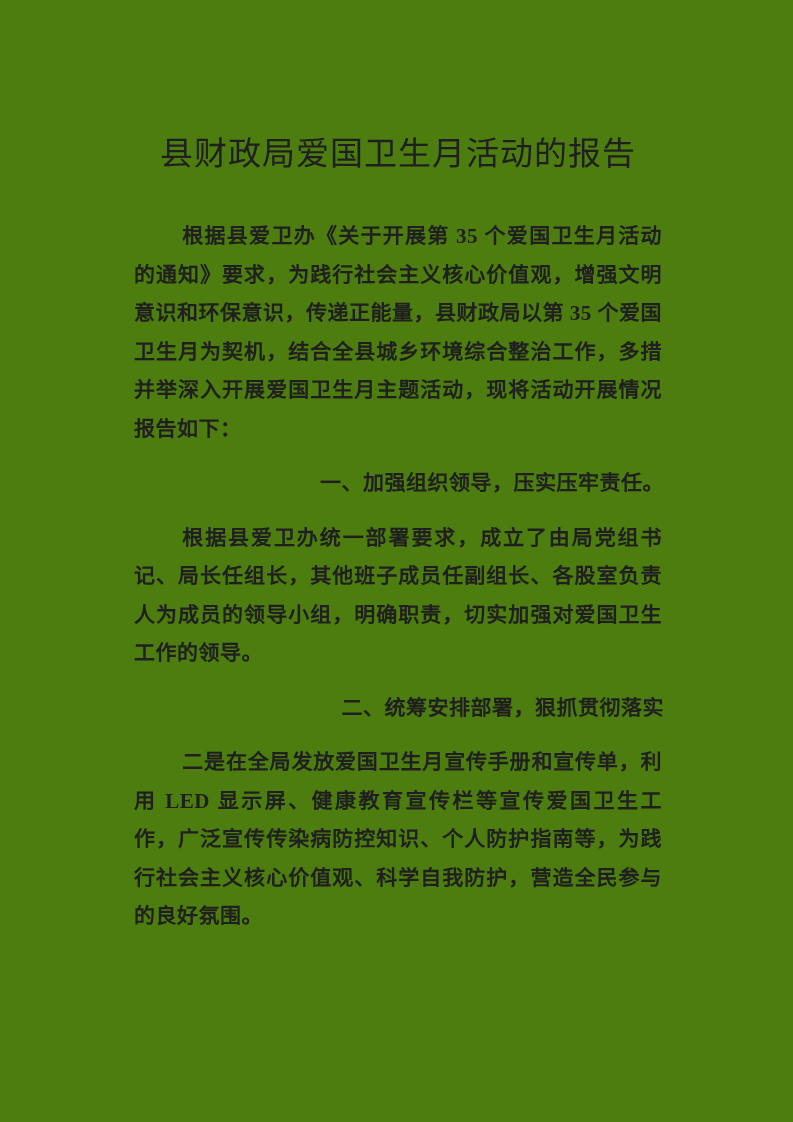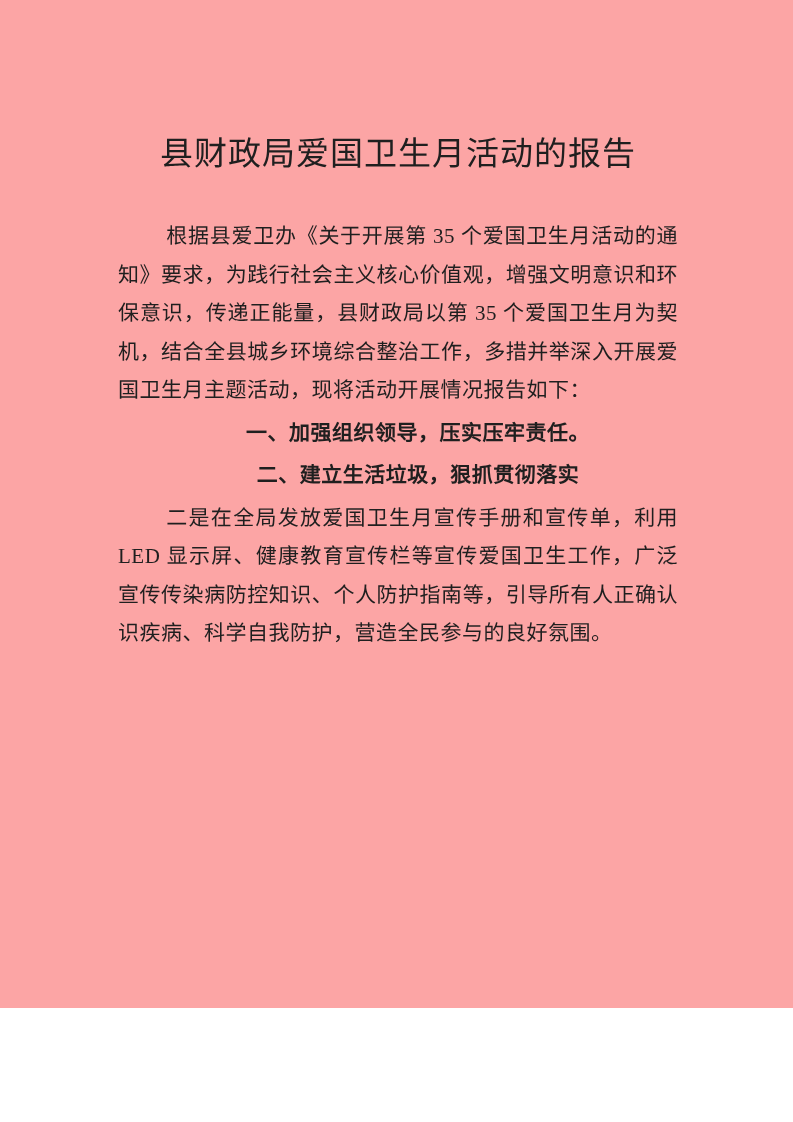"县财政局爱国卫生月活动的报告" .page { background: #fca5a5 -> #4d7c0f; height: 1008px -> 1122px }
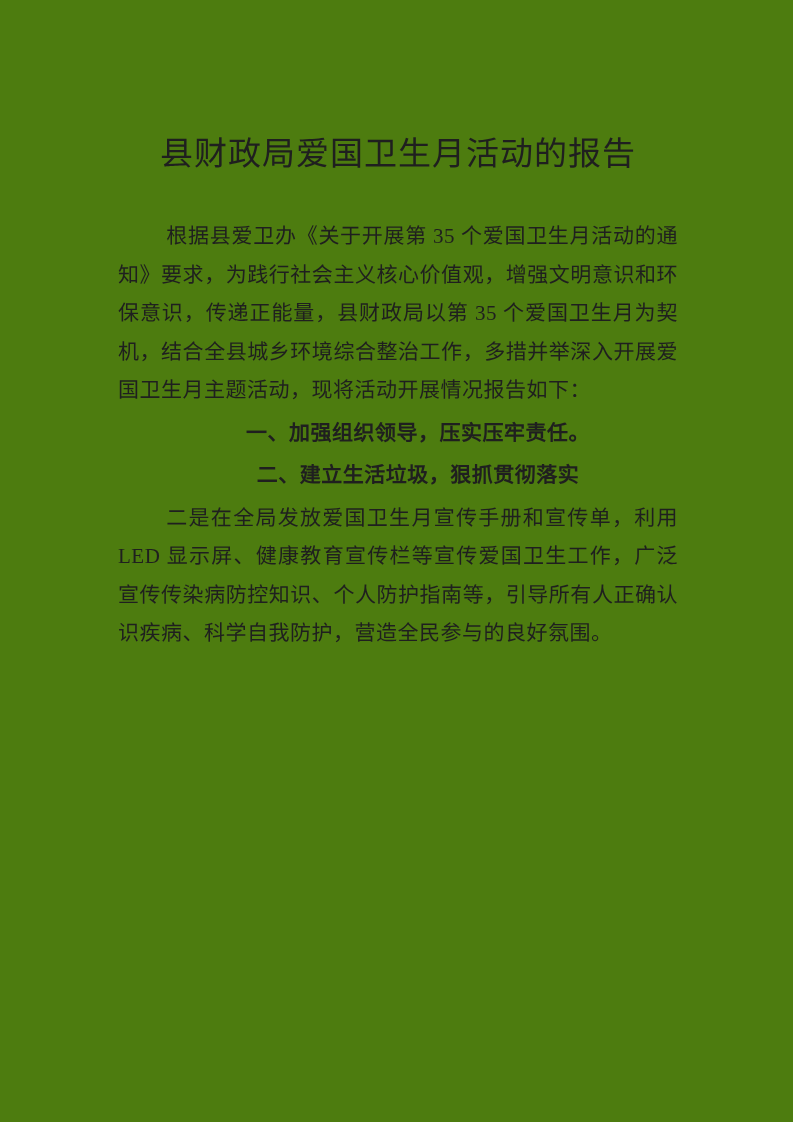"根据县爱卫办《关于开展第 35" .para { font-weight: none -> bold; margin: 0 -> 16px }
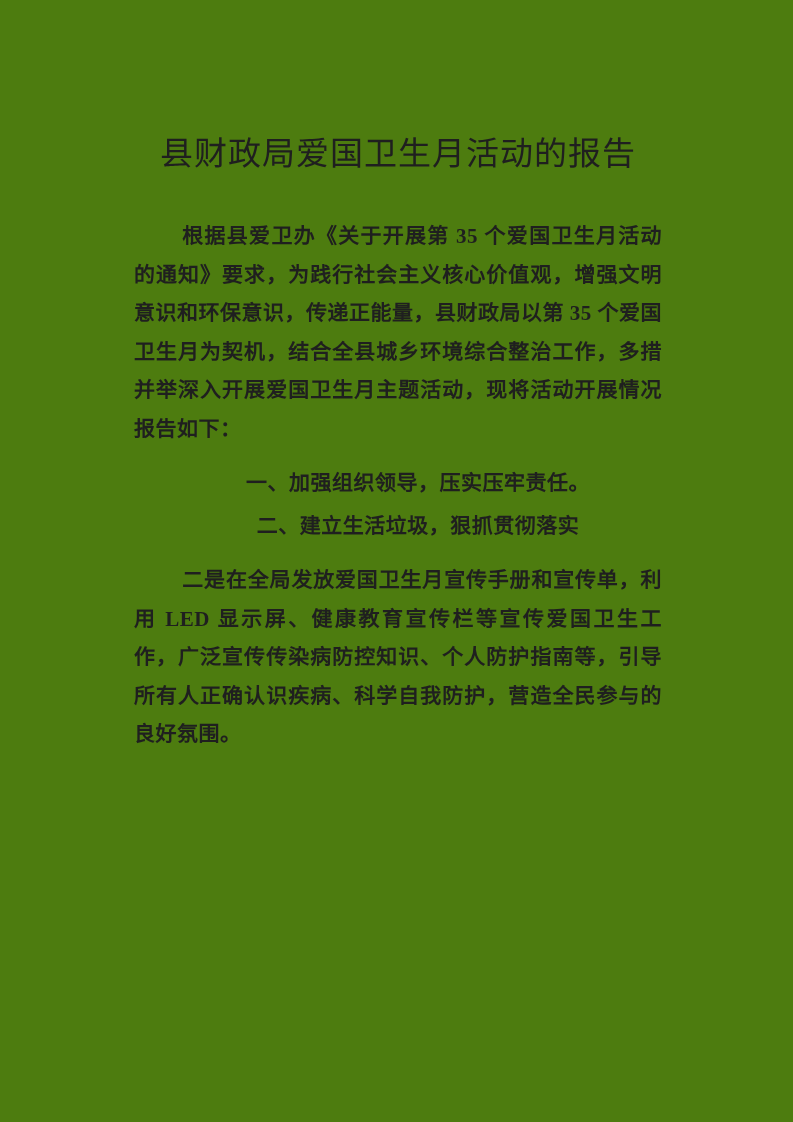"一、加强组织领导，压实压牢责任。" .heading { margin: 4px -> 14px; text-align: center -> right }
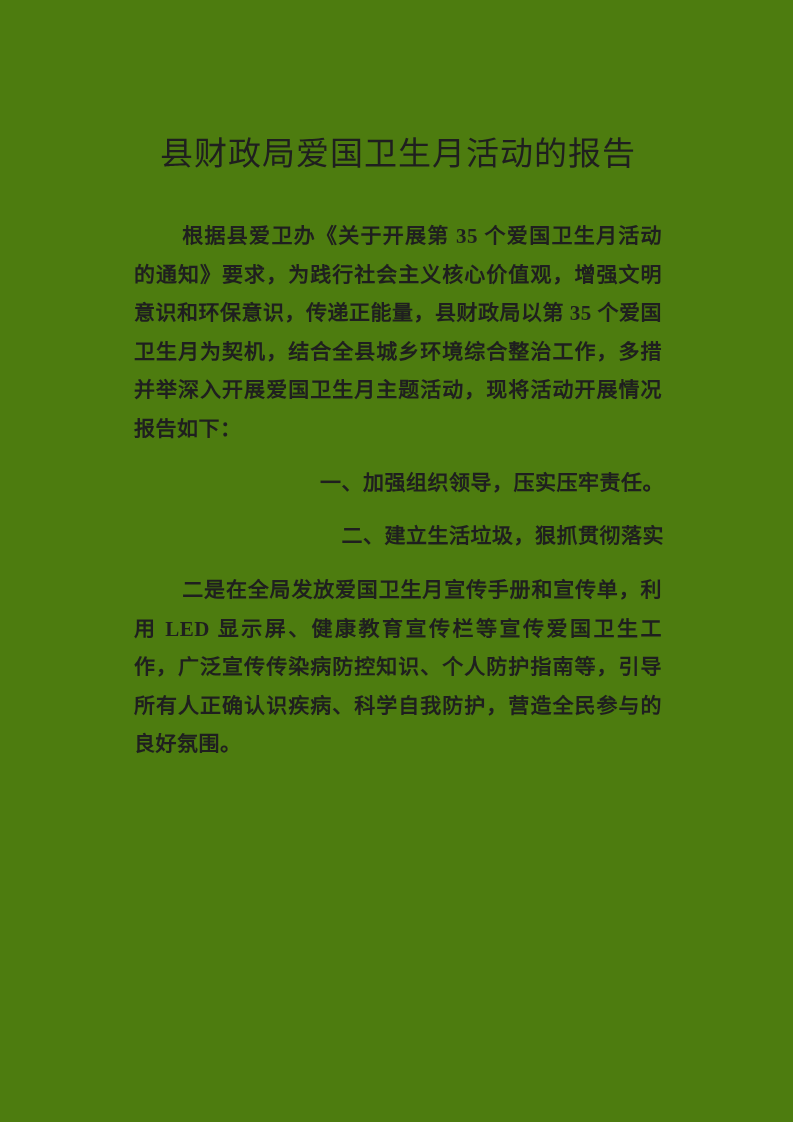"根据县爱卫办统一部署要求，成立了由局党组书记、局长任组长，其他班子成员任副组长、" p.para { html: none -> <p>根据县爱卫办统一部署要求，成立了由局党组书记、局长任组长，其他班子成员任副组长、各股室负责人为成员的领导小组，明确职责，切实加强对爱国卫生工作的领导。</p> }
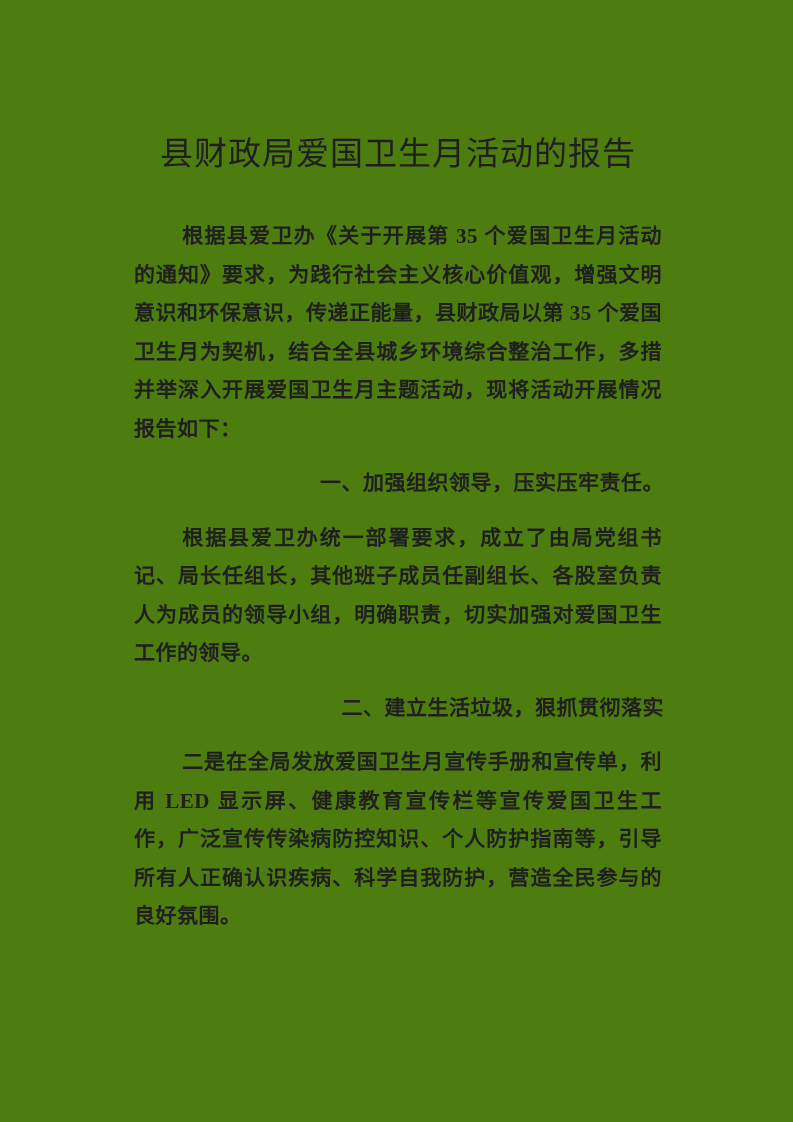"二、建立生活垃圾，狠抓贯彻落实" p.heading { text: 建立生活垃圾 -> 统筹安排部署 }
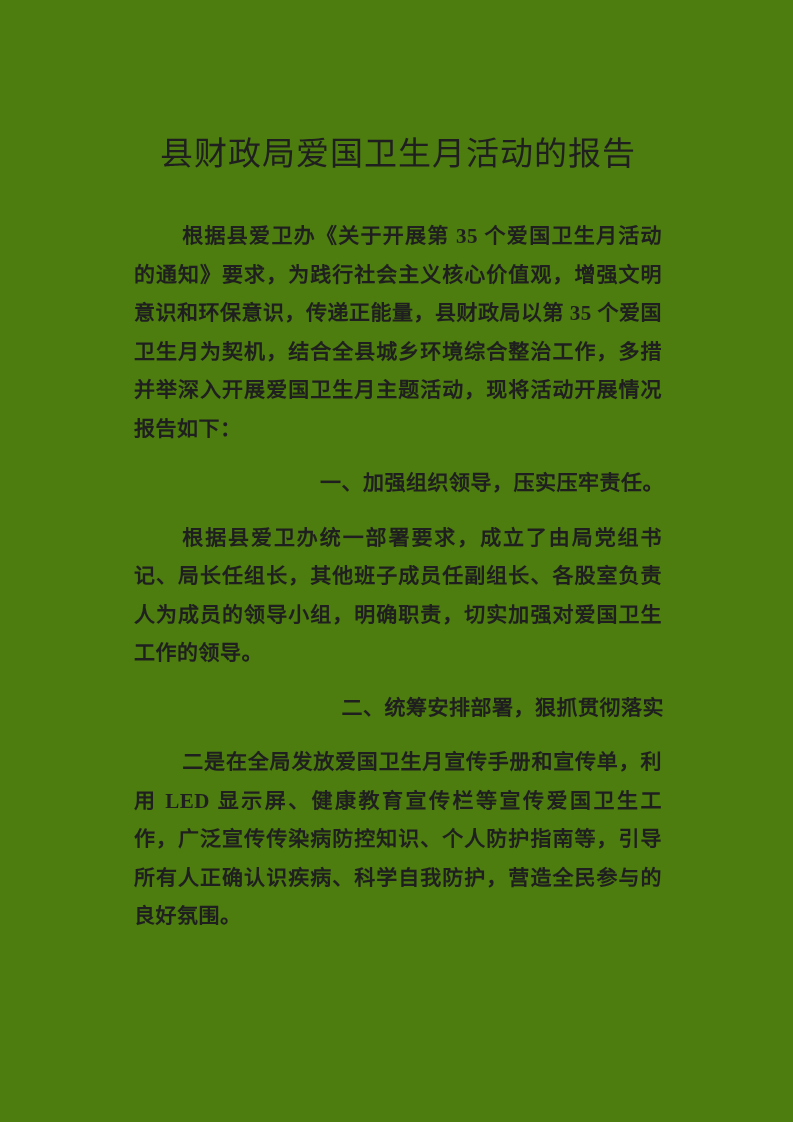"二是在全局发放爱国卫生月宣传手册和宣传单，利用 LED" p.para { text: 引导所有人正确认识疾病 -> 为践行社会主义核心价值观 }
